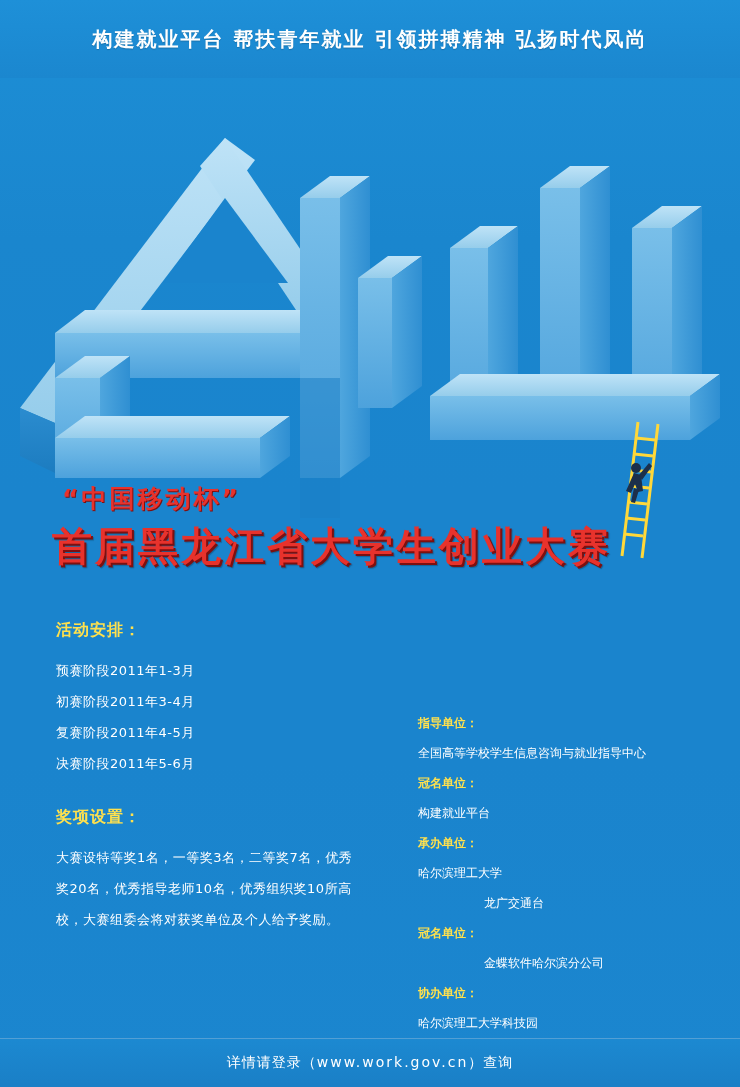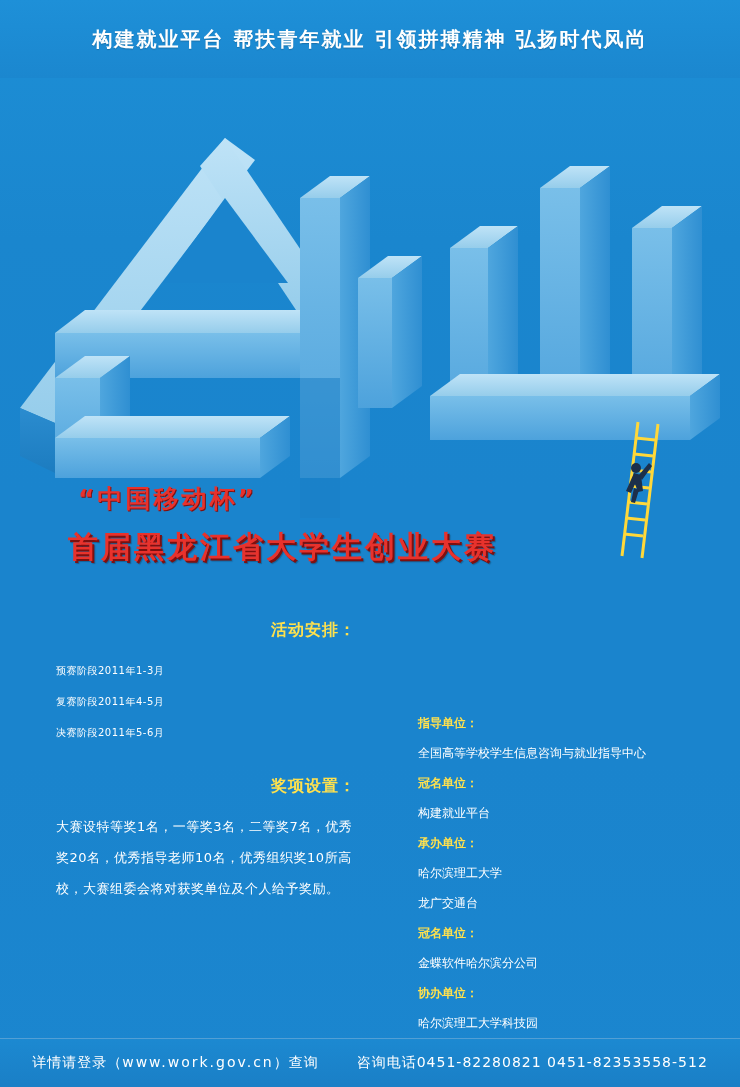"“中国移动杯”" .title-block { left: 68px -> 52px }
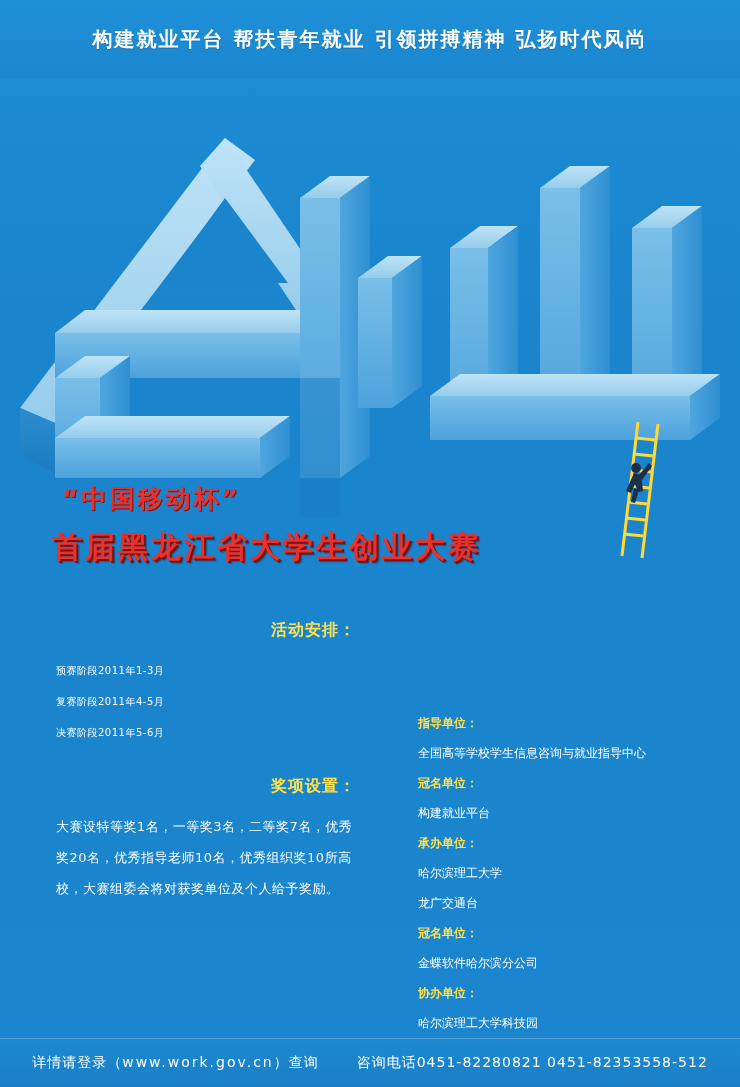"首届黑龙江省大学生创业大赛" .title-main { font-size: 30px -> 40px; margin-top: 12px -> 4px }
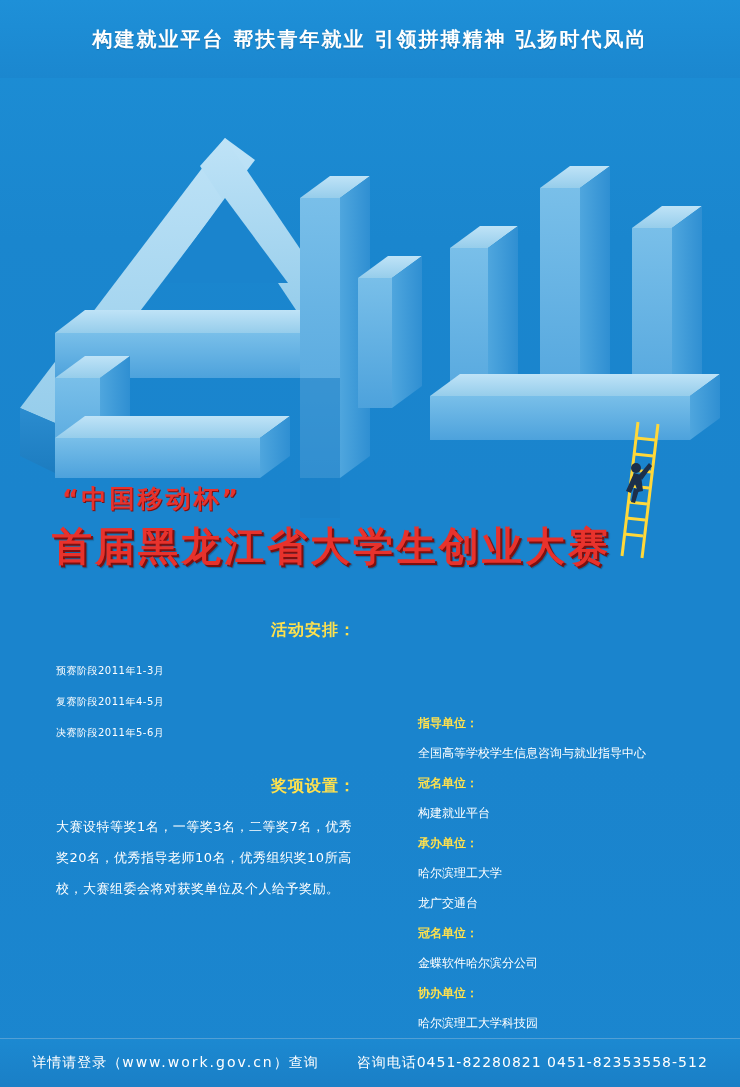"活动安排：" .sec-head { text-align: right -> none }
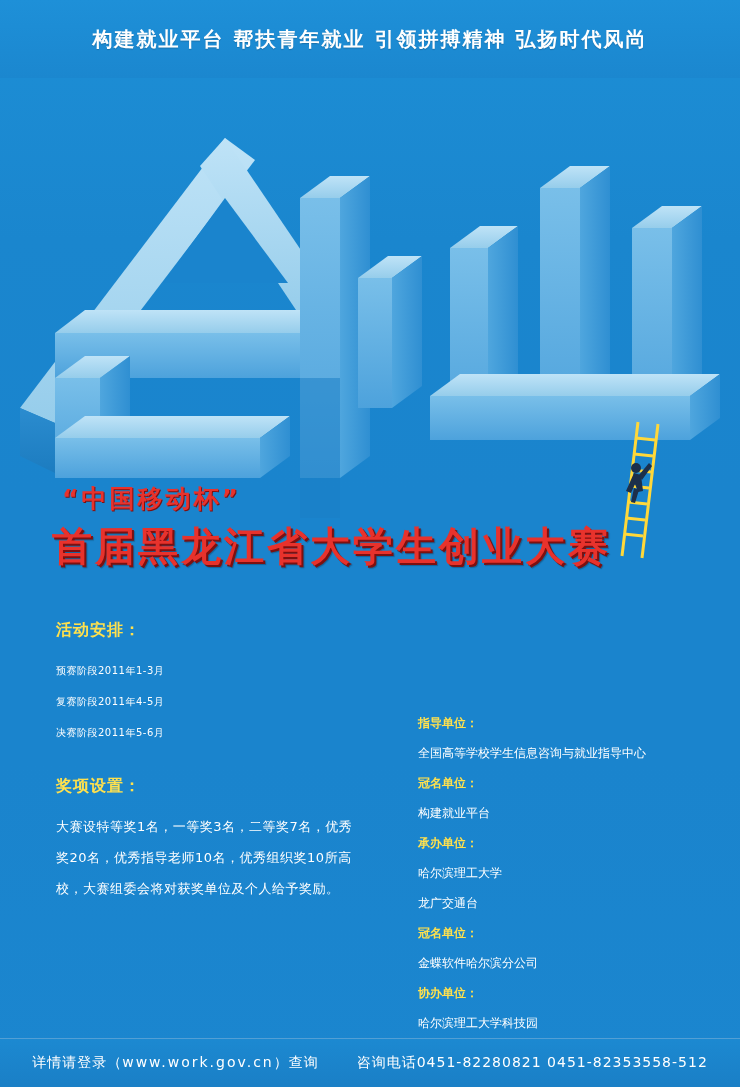"预赛阶段2011年1-3月" .sec-line { font-size: 10px -> 13px }
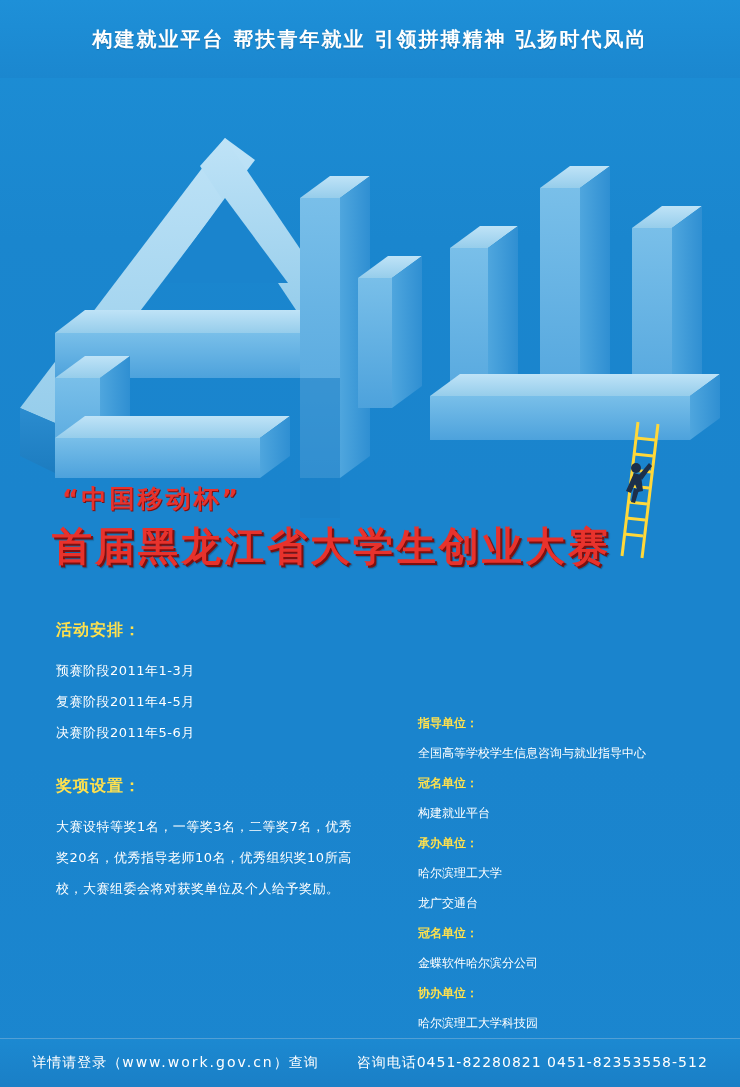"初赛阶段2011年3-4月" div.sec-line { html: none -> <div>初赛阶段2011年3-4月</div> }
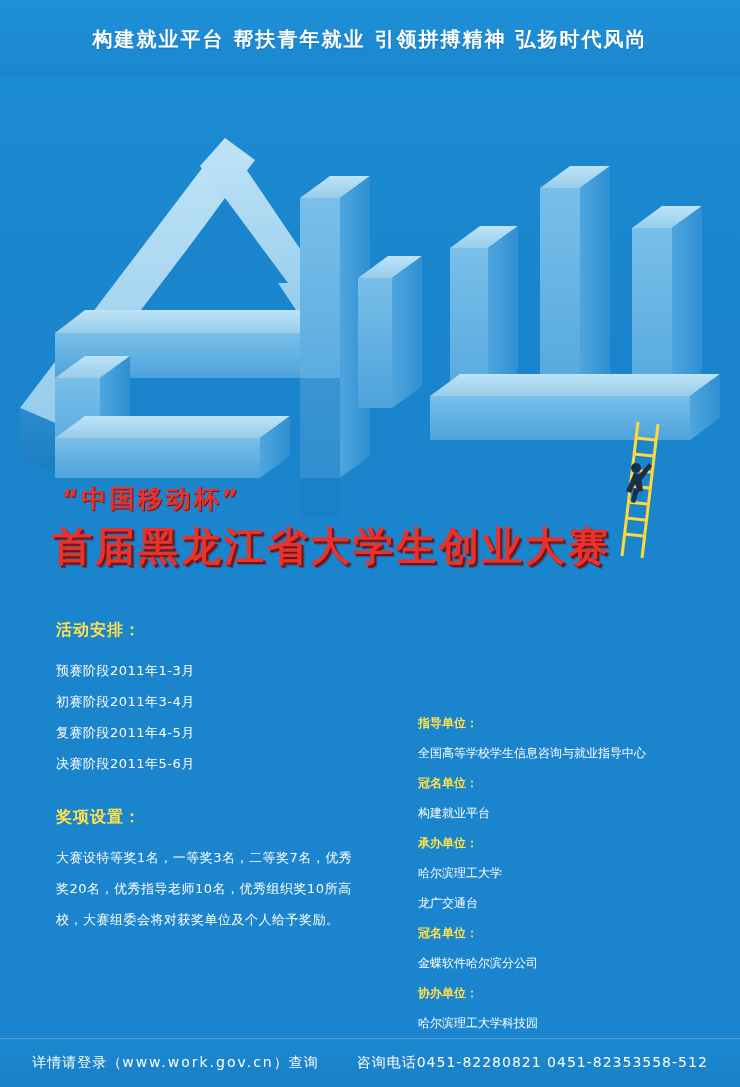"龙广交通台" .org-val.indent { margin-left: none -> 66px }
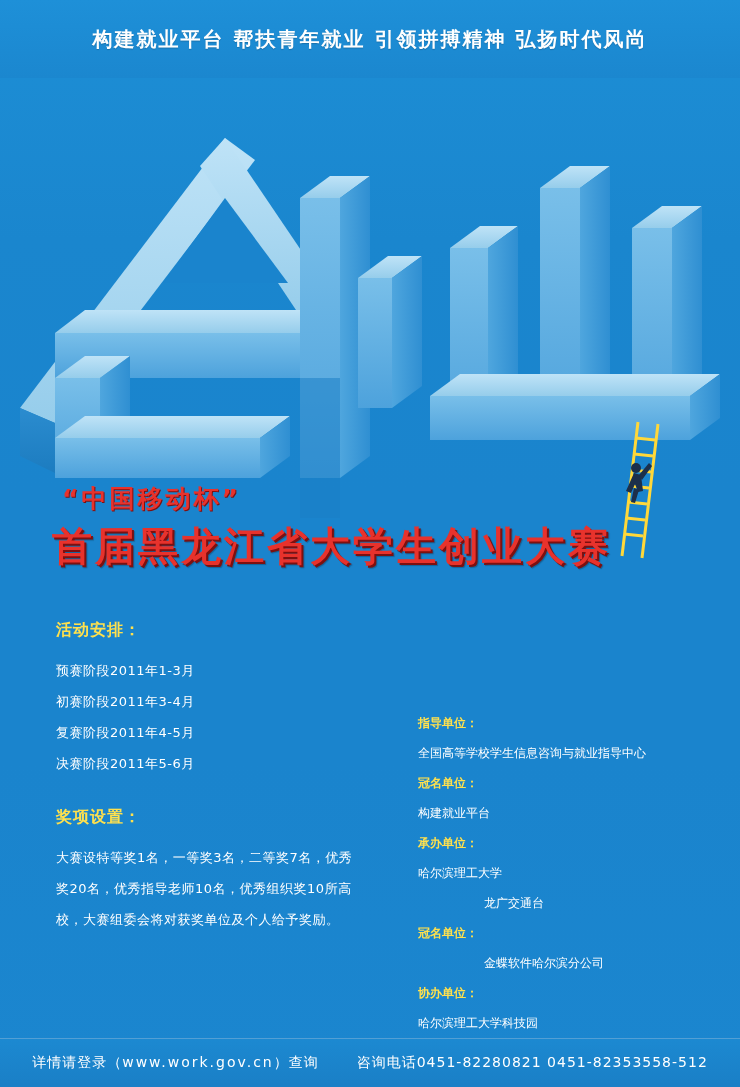"咨询电话0451-82280821 0451-82353558-512" div.bi { html: <div>咨询电话0451-82280821 0451-82353558-512</div> -> none }
